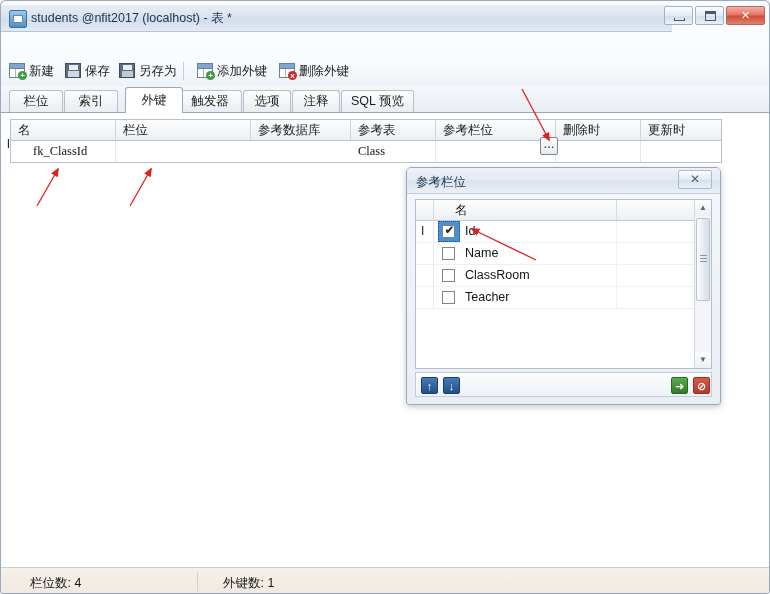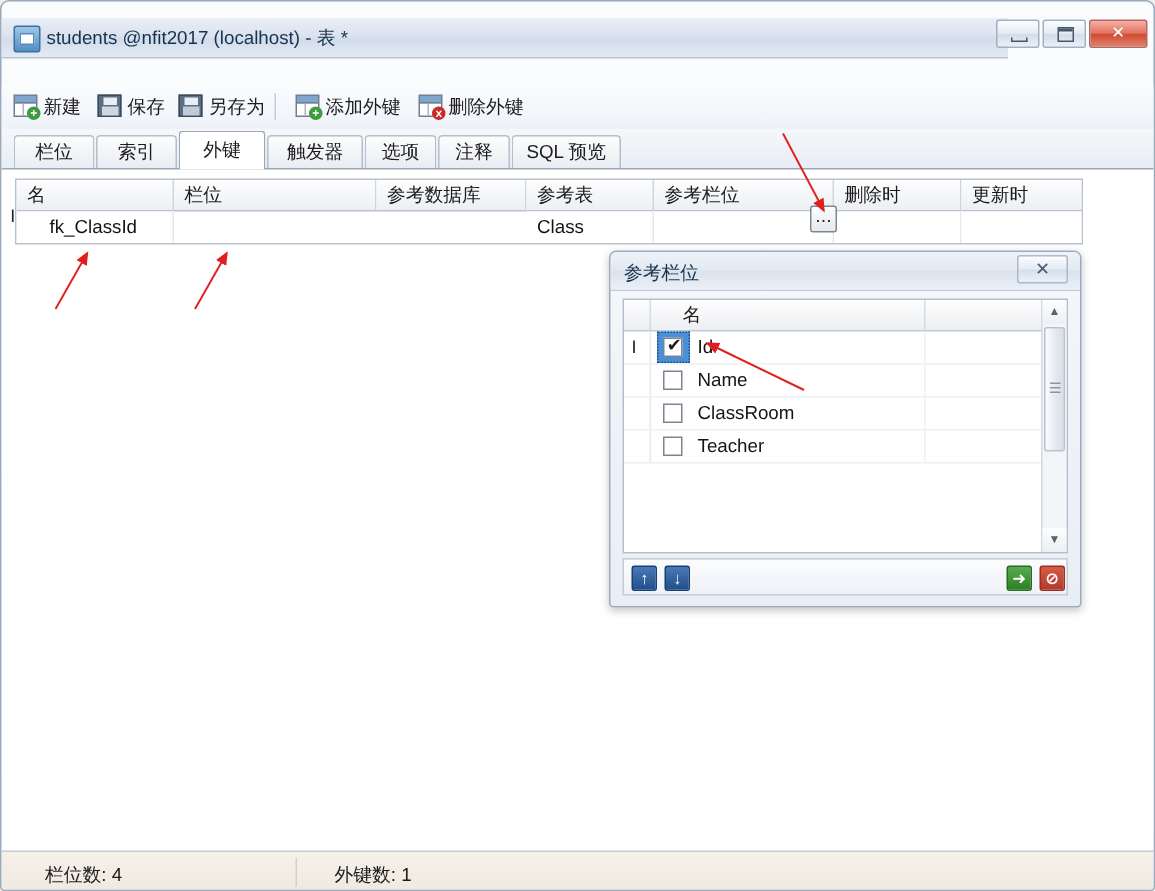"students @nfit2017 (localhost) - 表" #titlebar { top: 11px -> 4px }
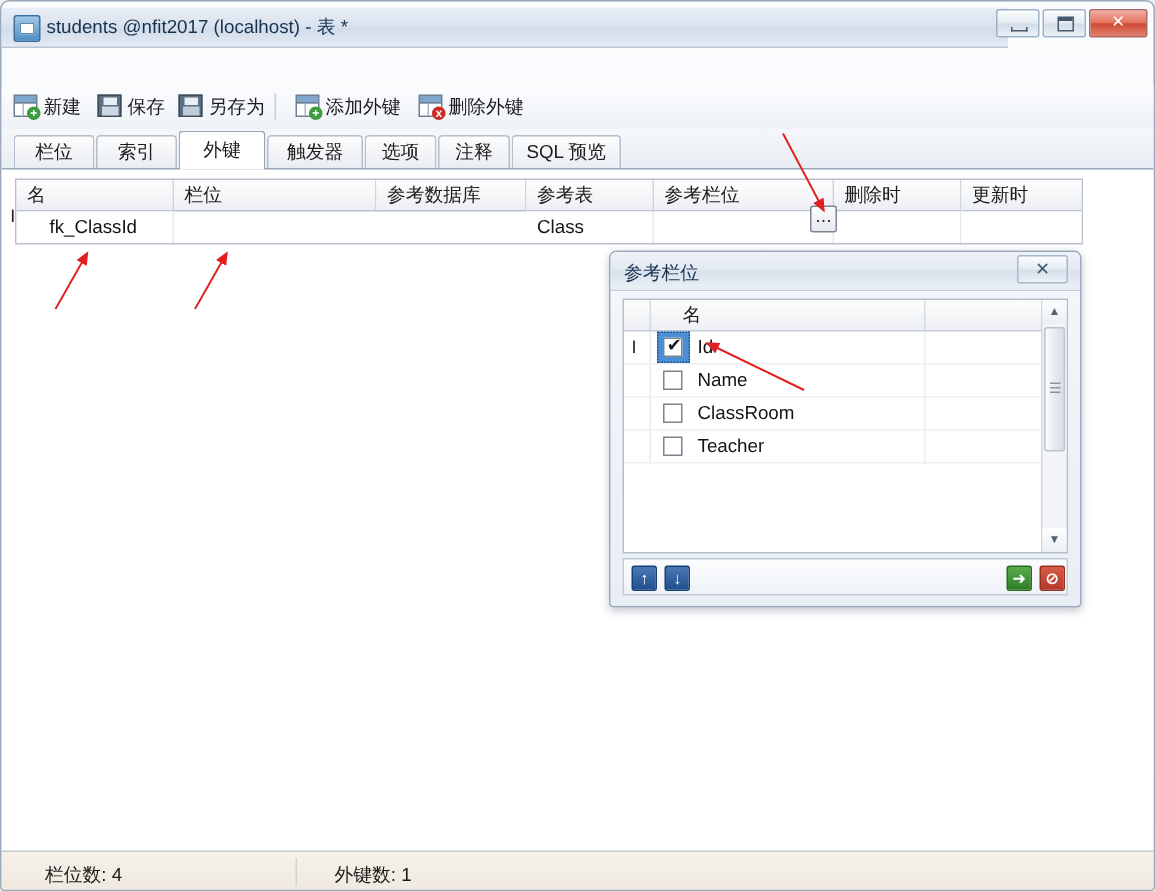"外键" .tab.active { margin-left: none -> 6px }
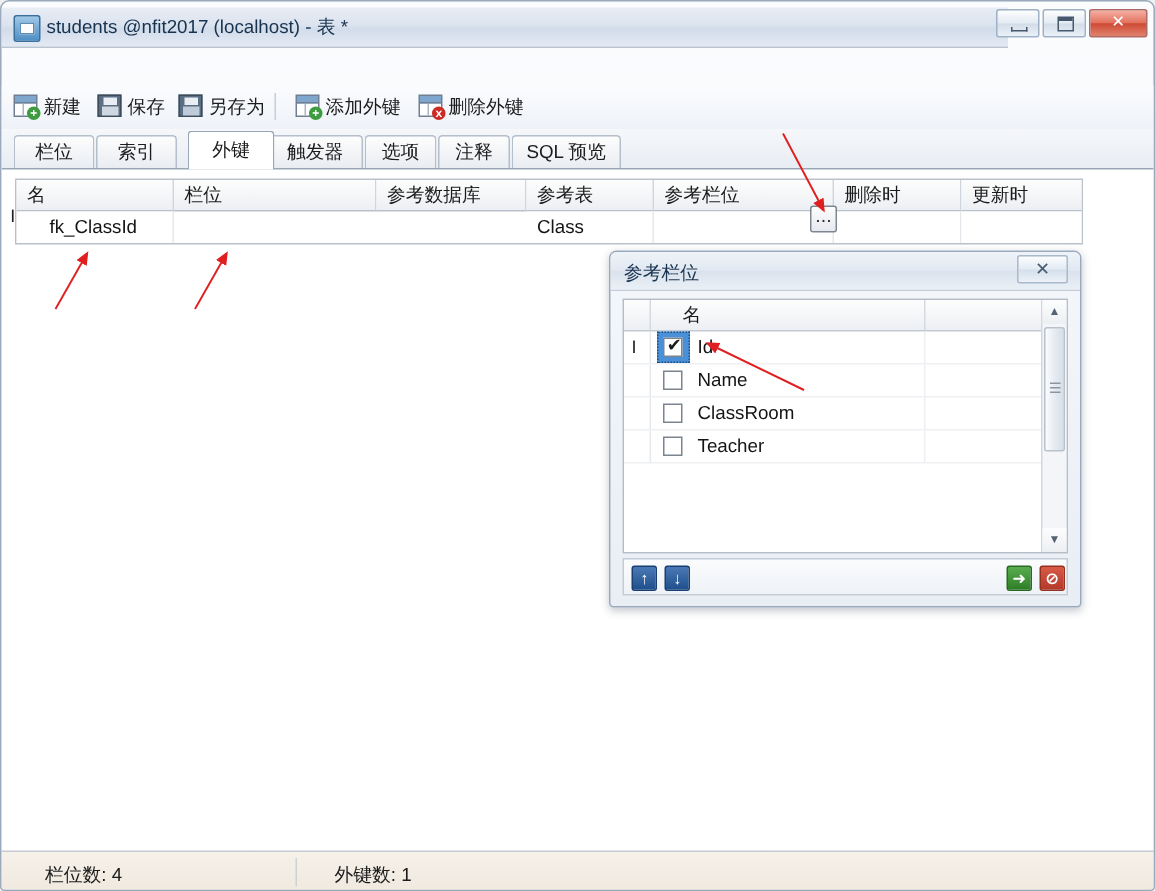"fk_ClassId" .body-cell { font-family: none -> Liberation Serif, serif }
